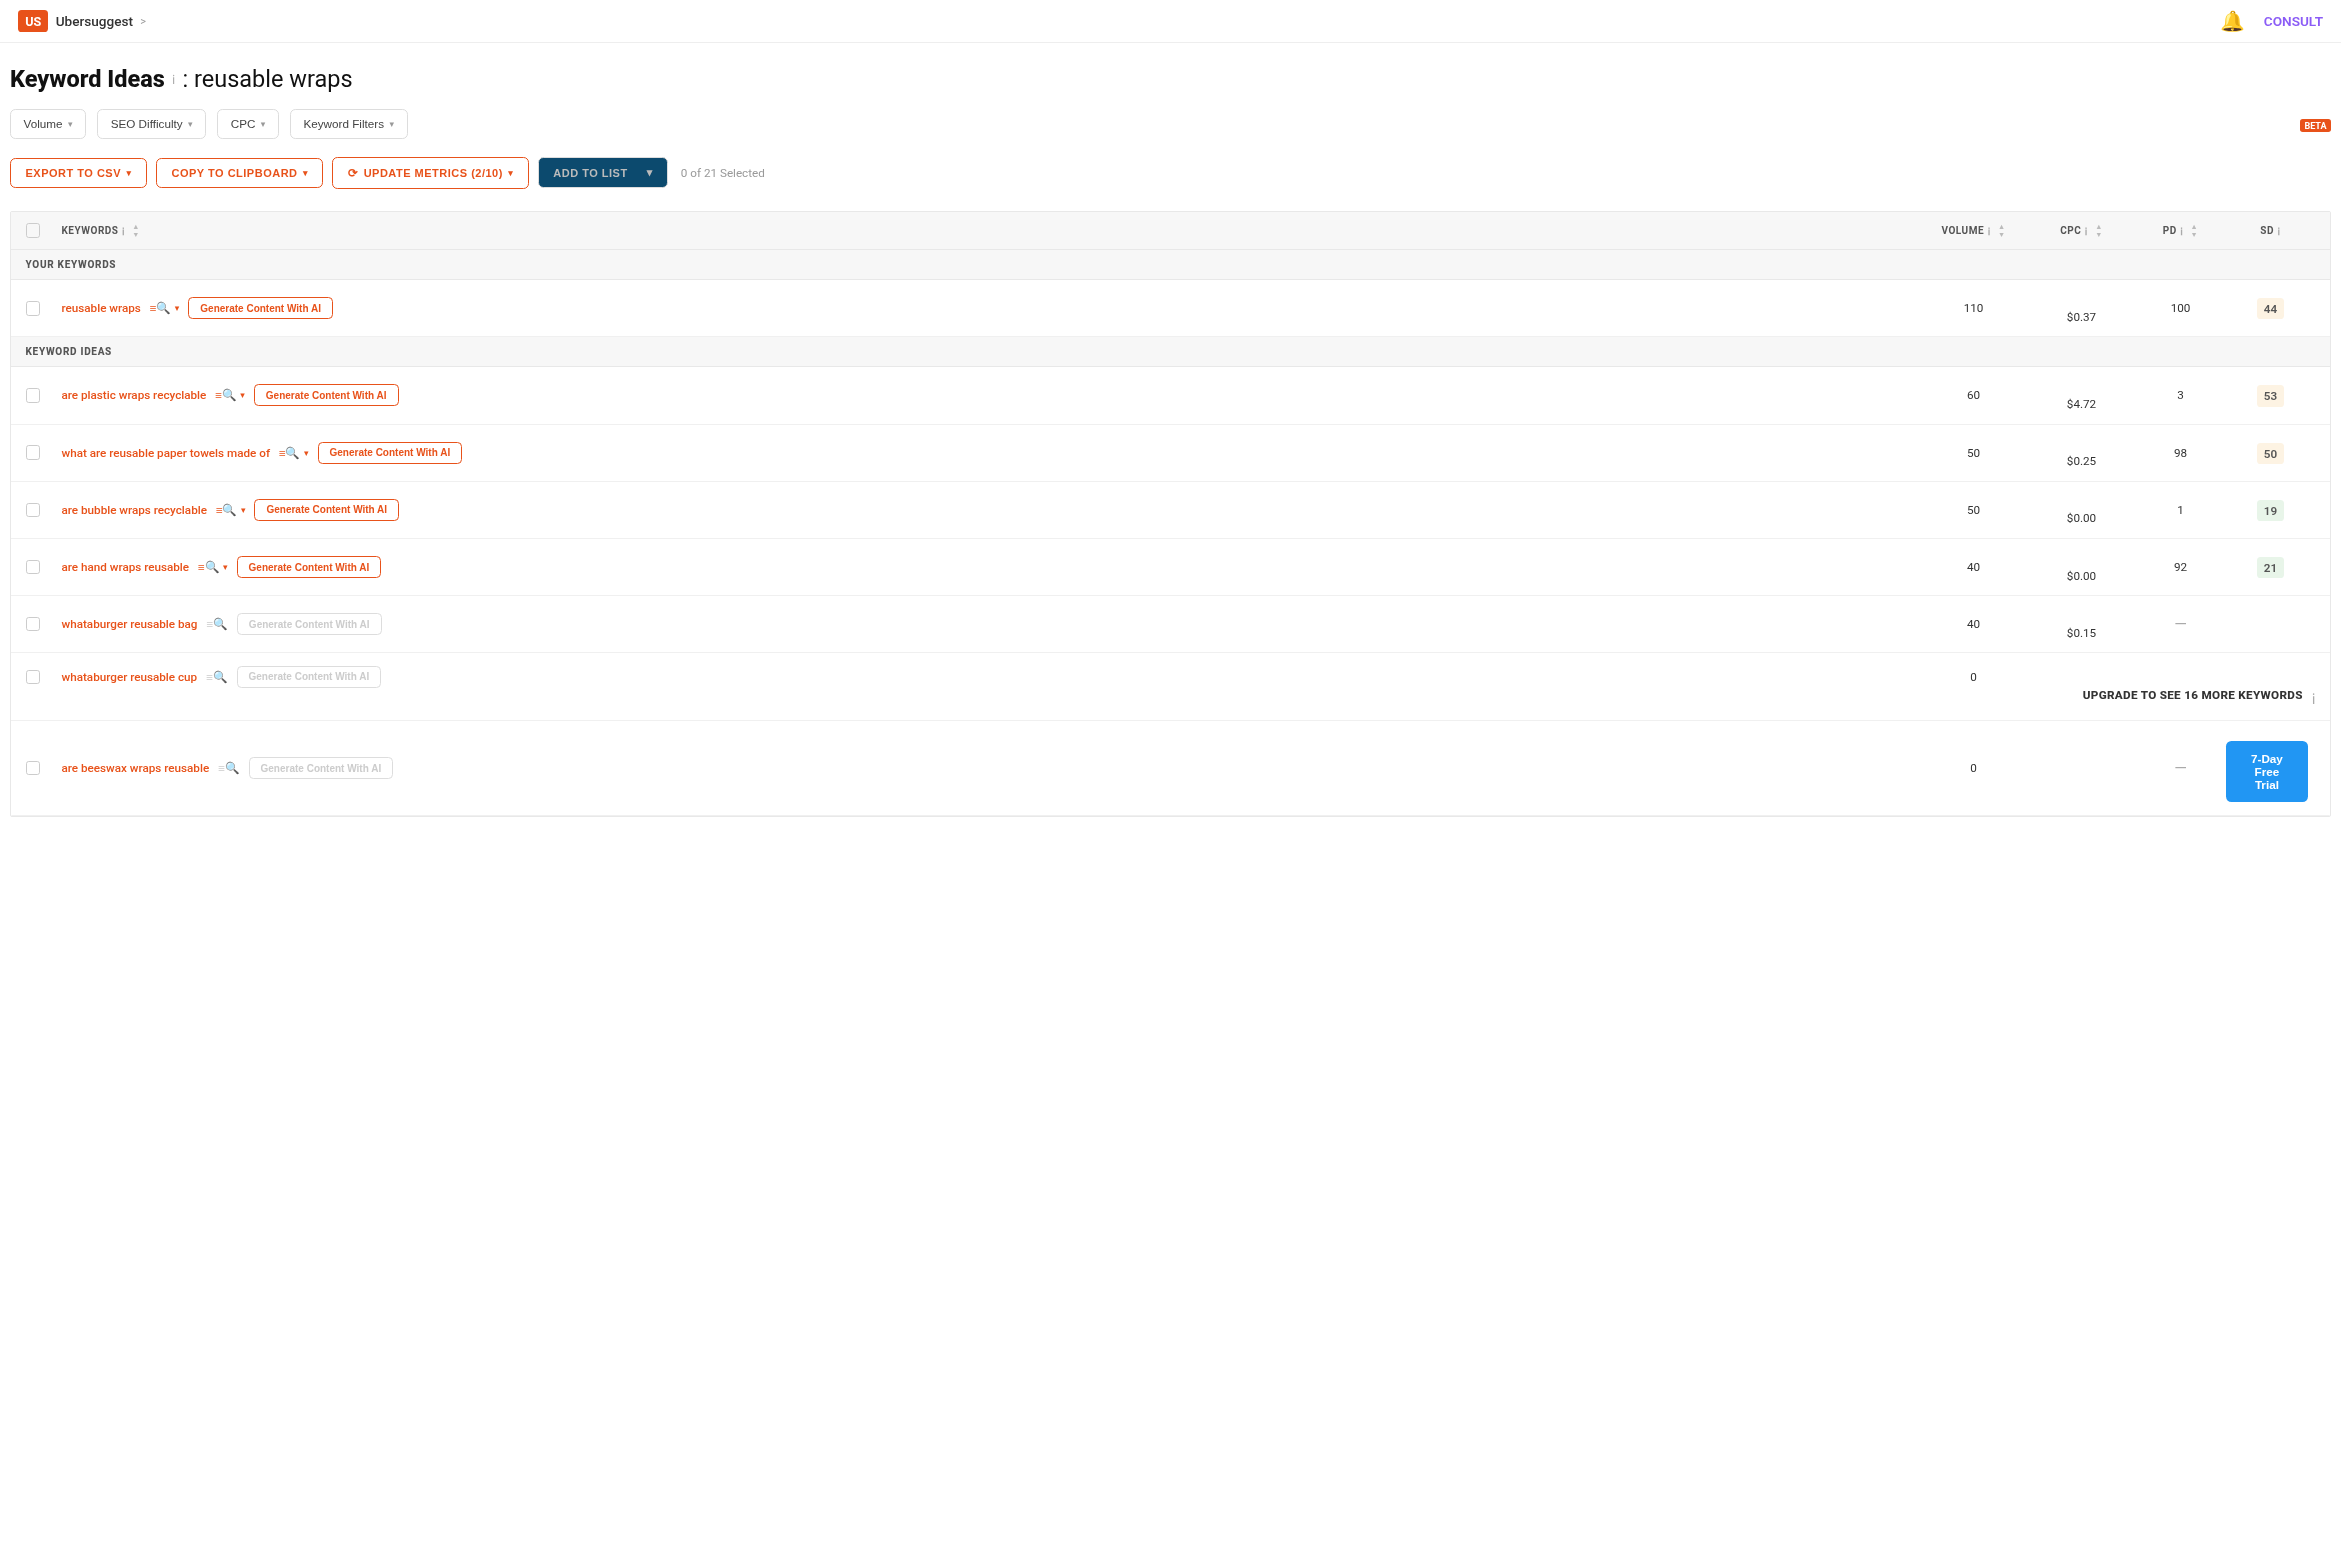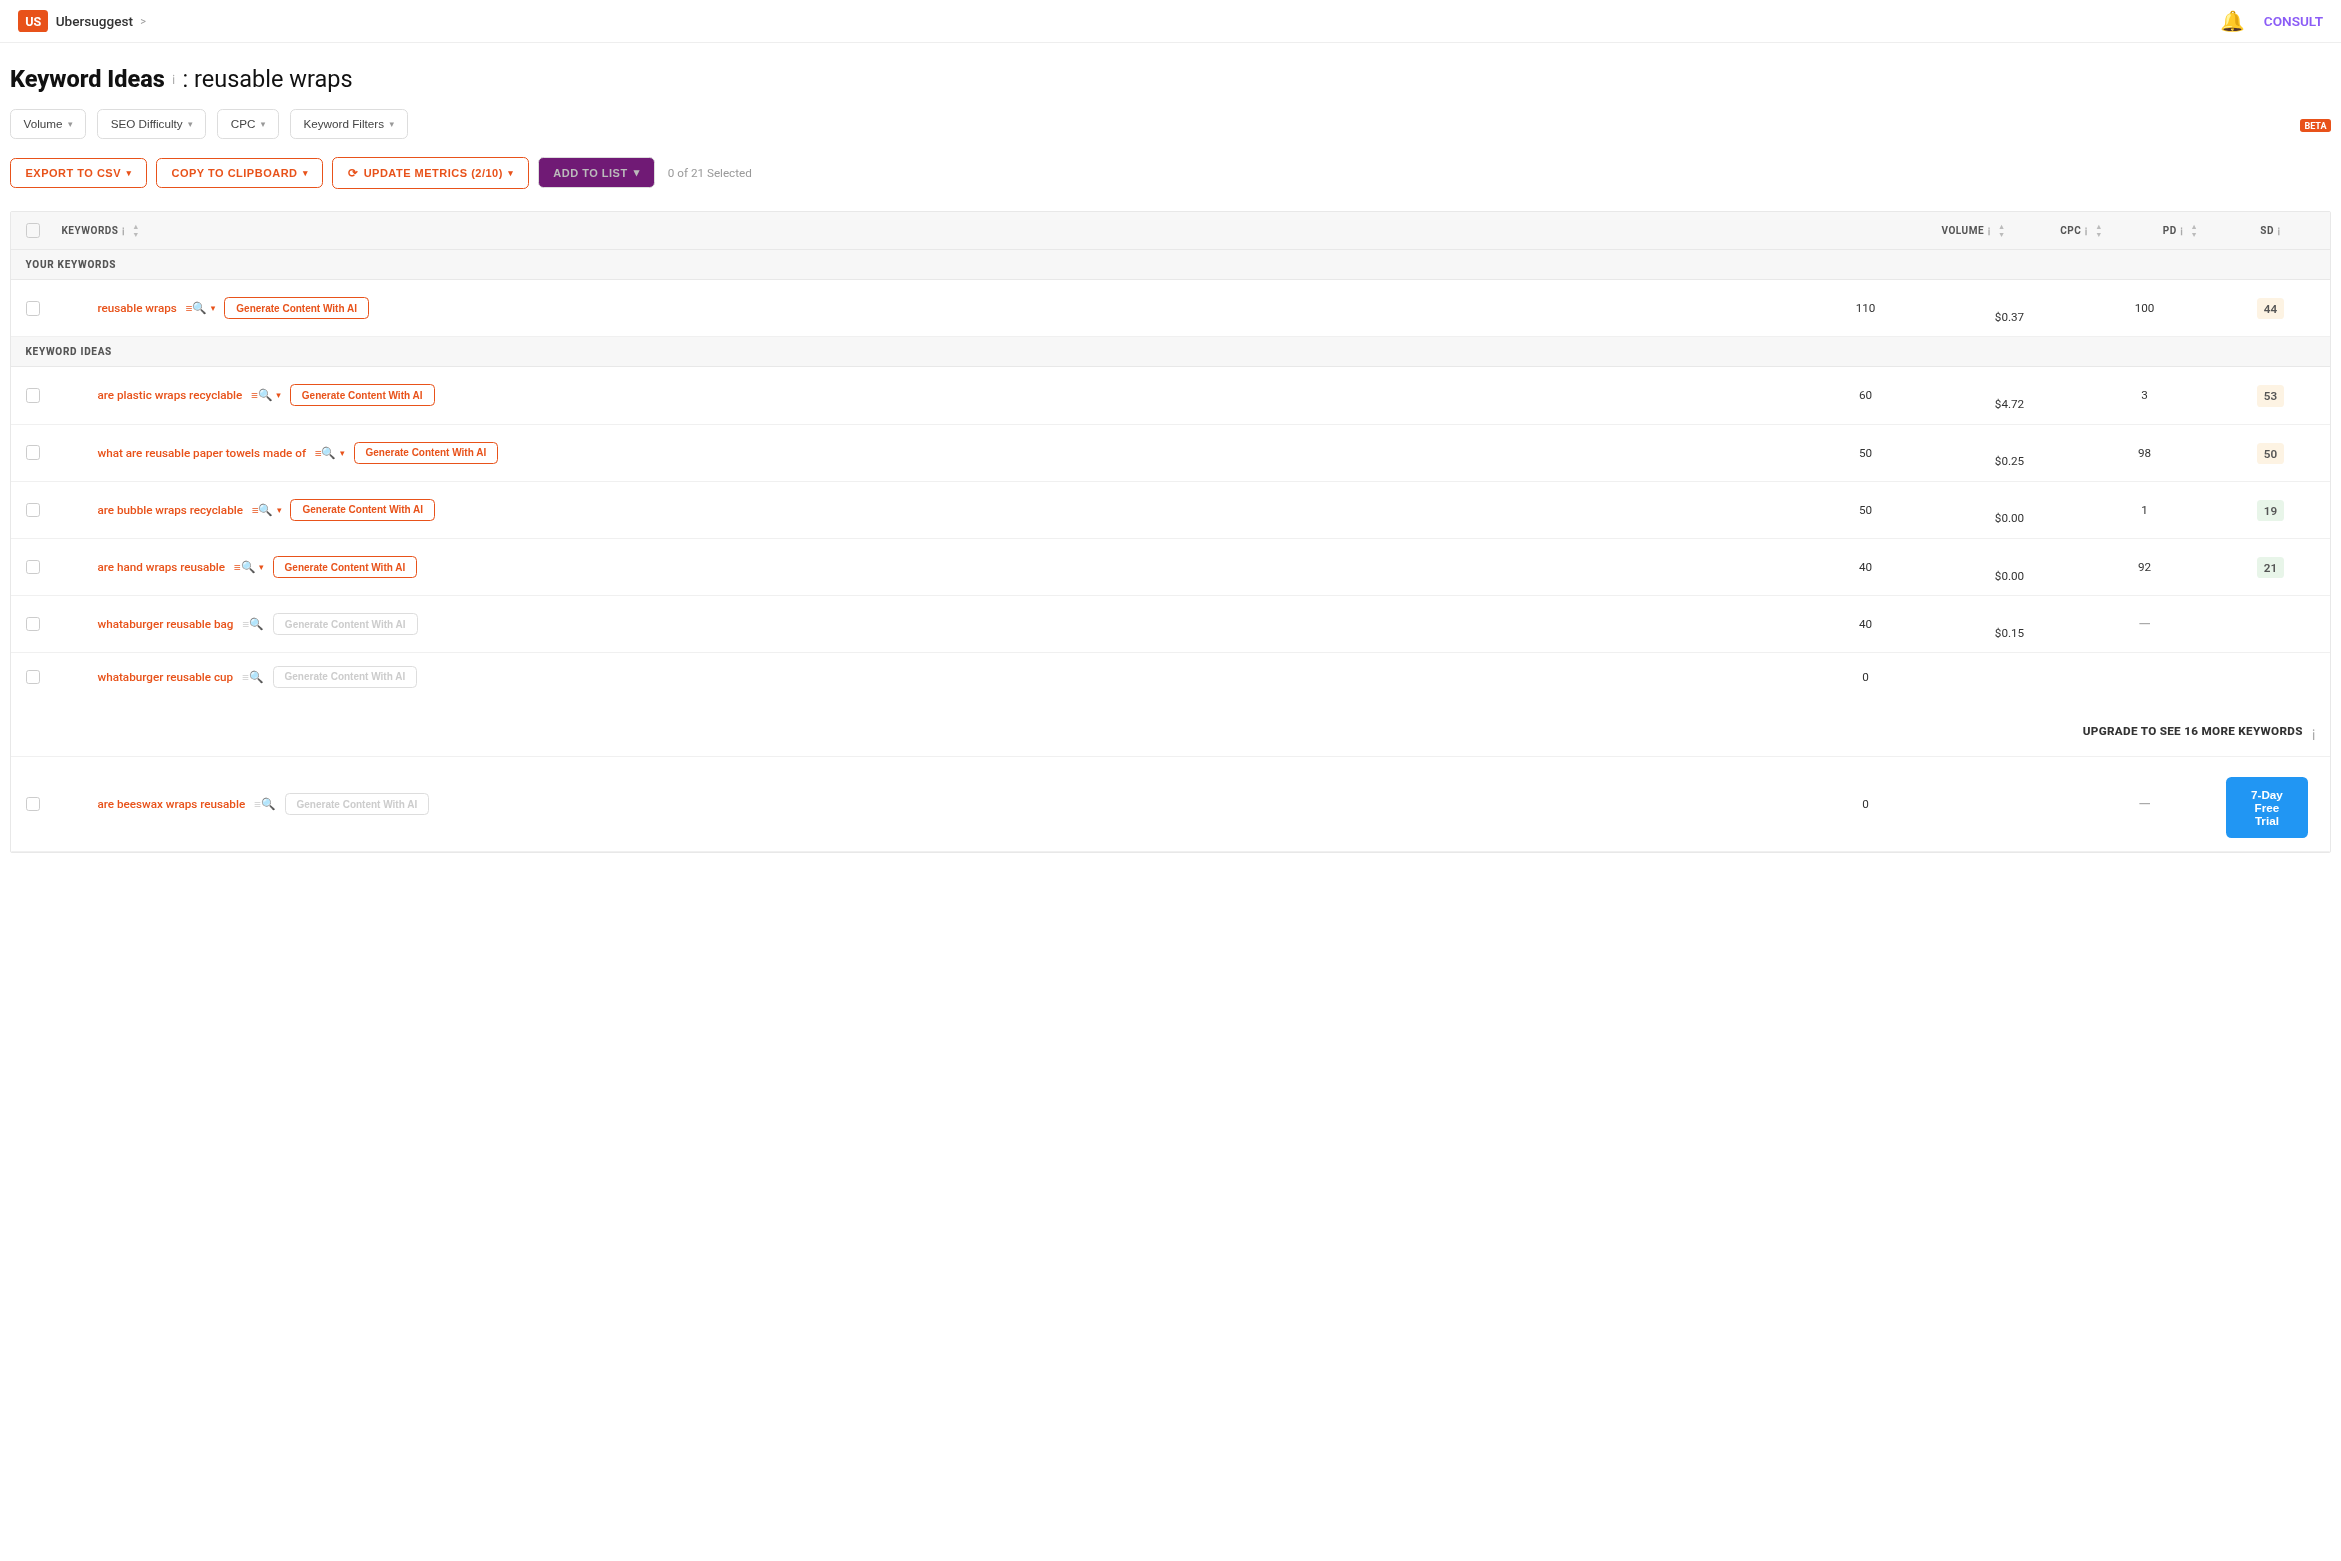"ADD TO LIST" .action-btn-disabled { background: #701a75 -> #0c4a6e; gap: 6px -> 19px }
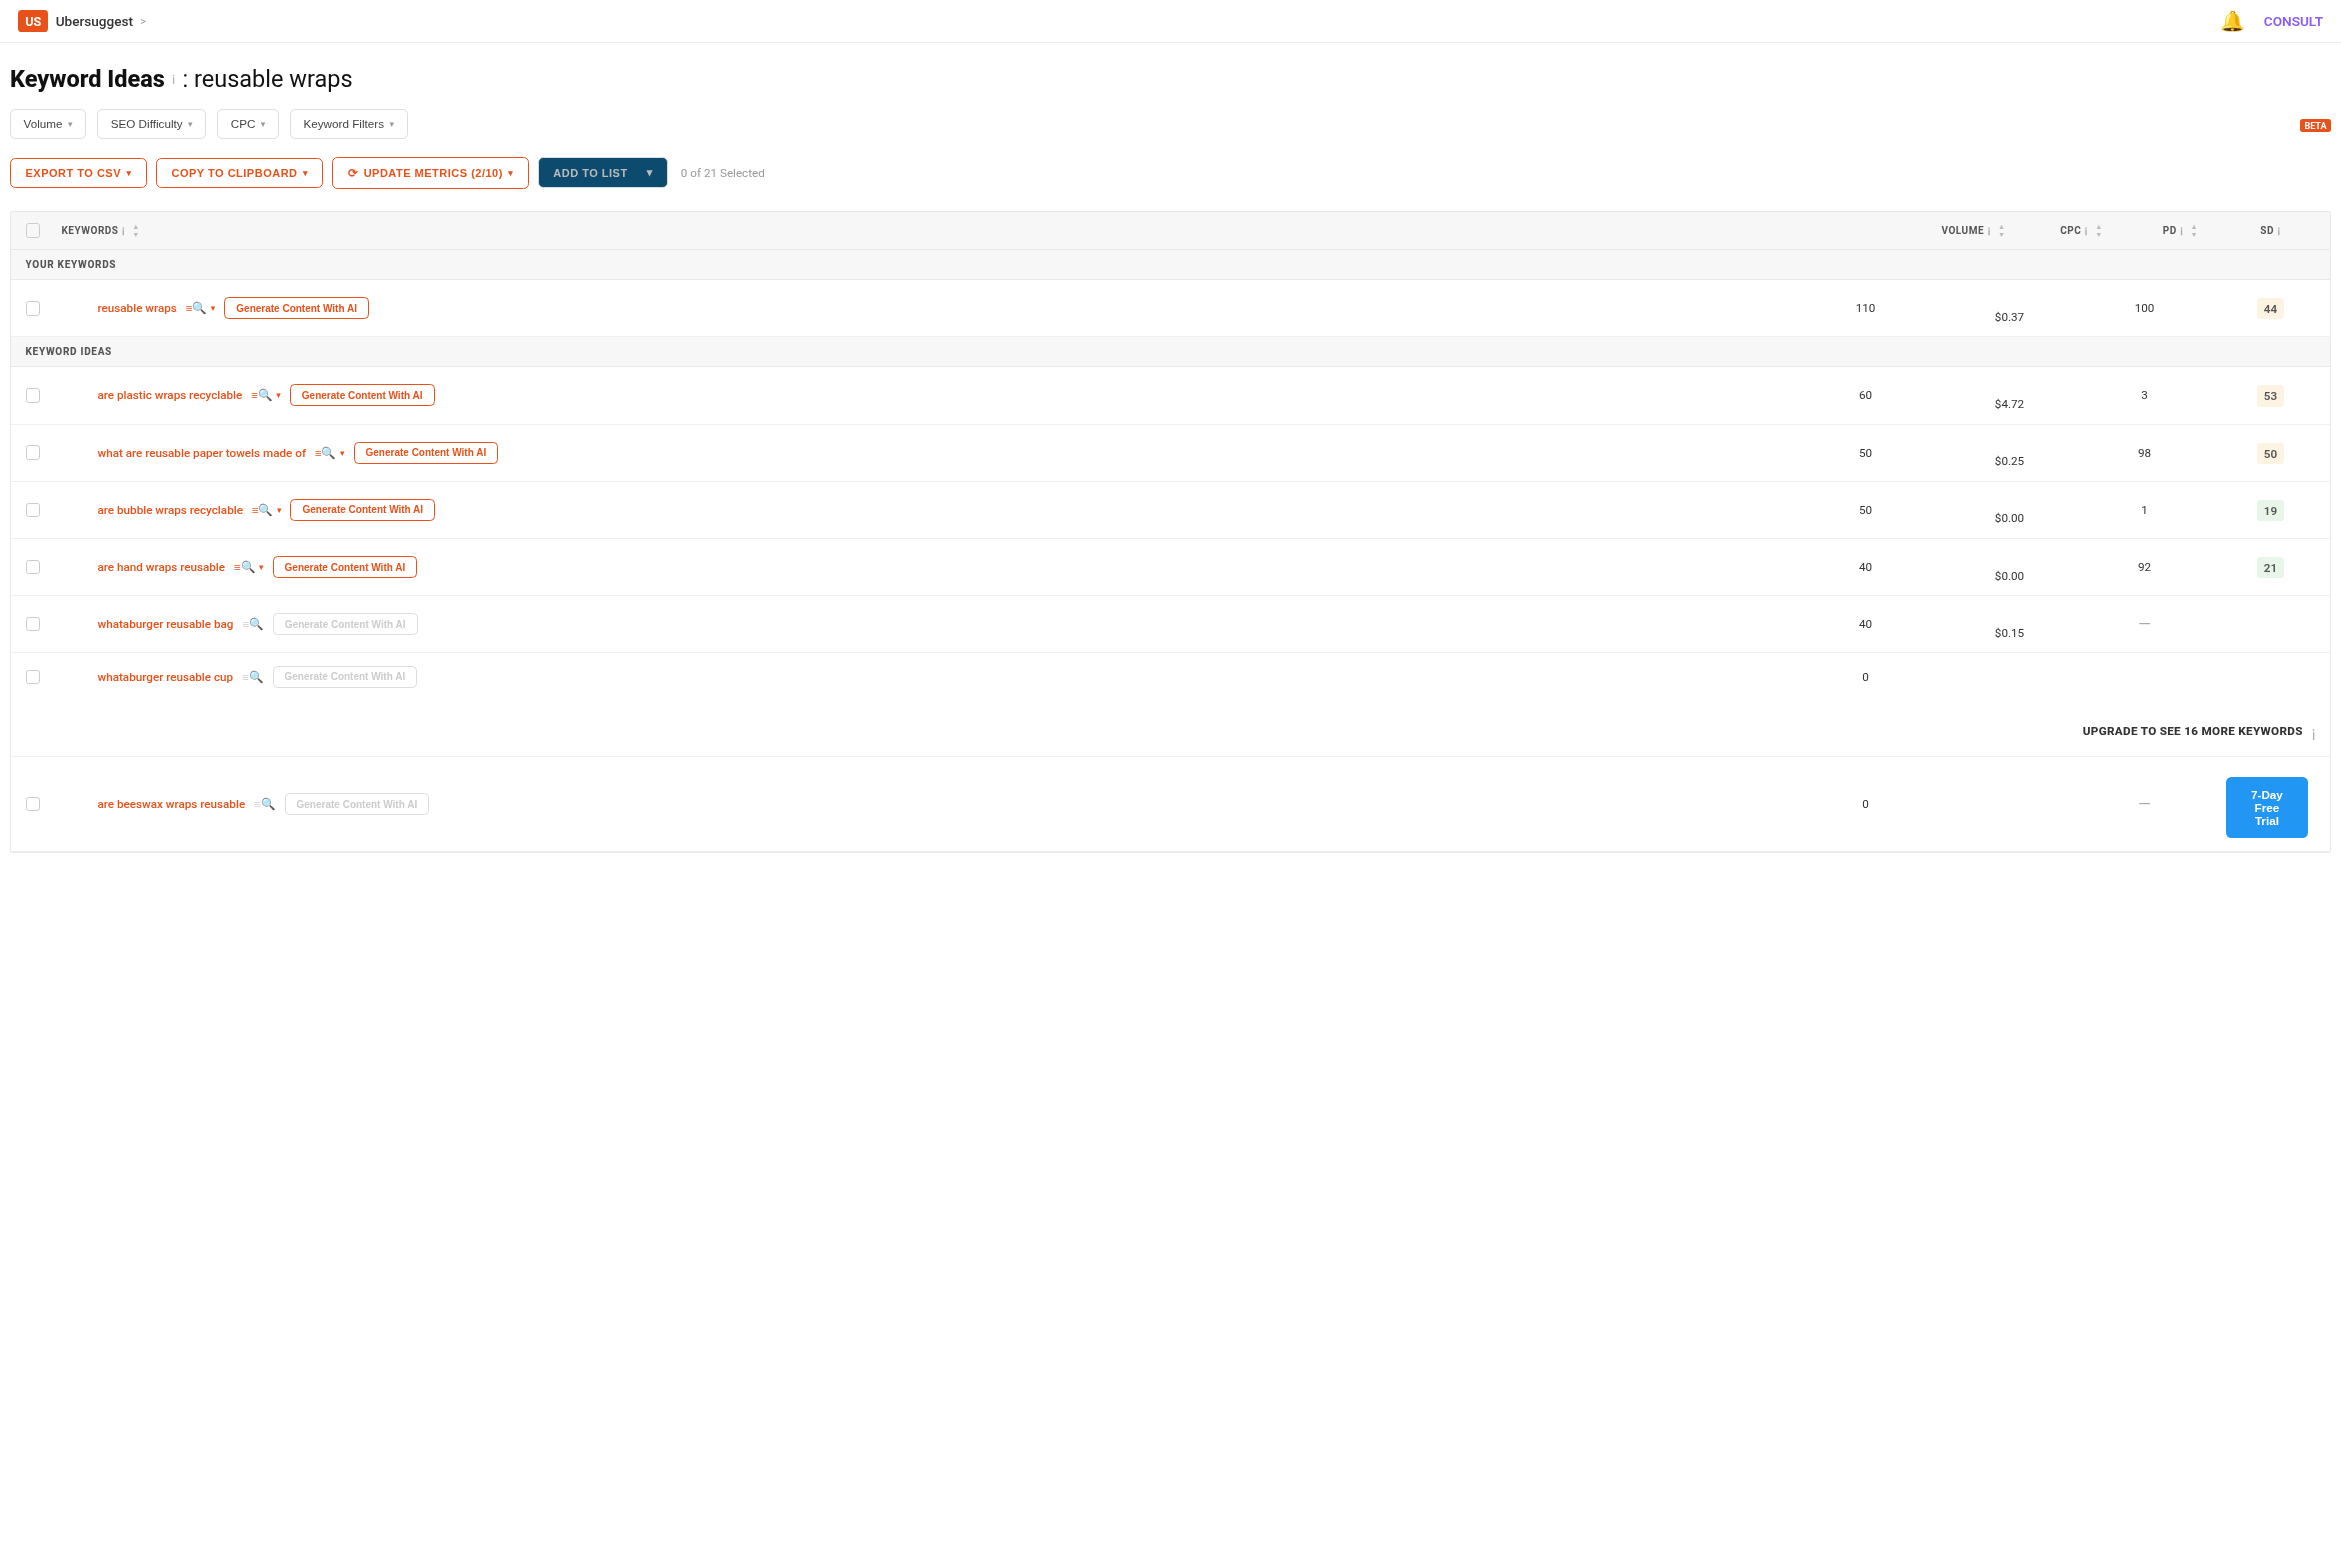"reusable wraps" .table-row { gap: 36px -> none }
